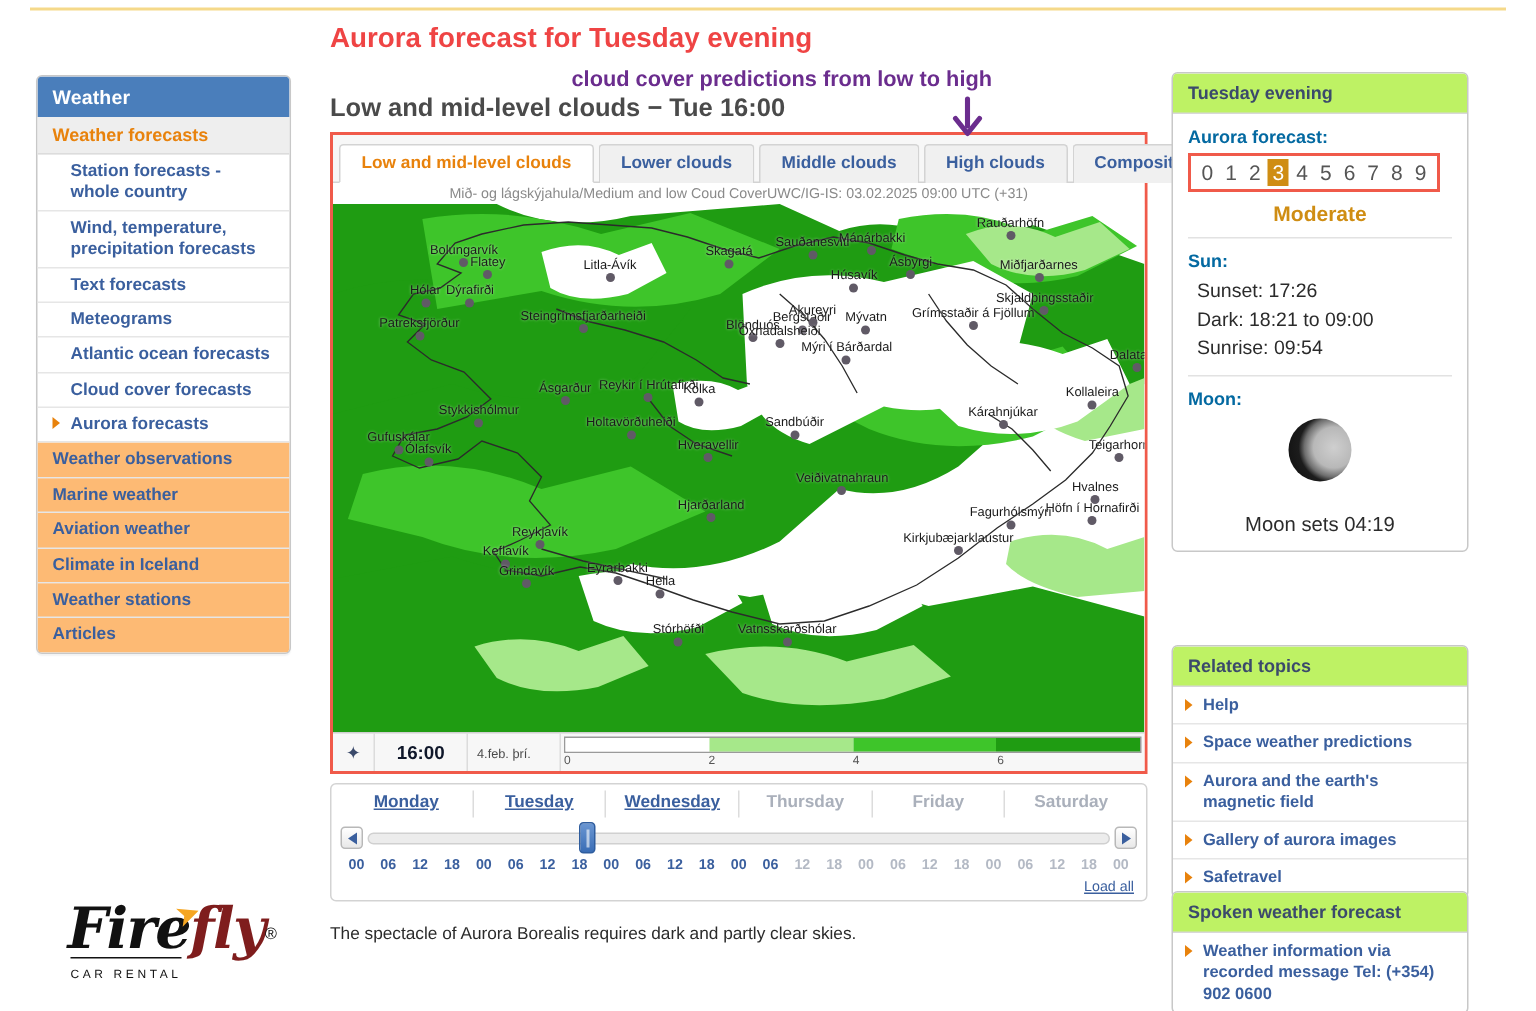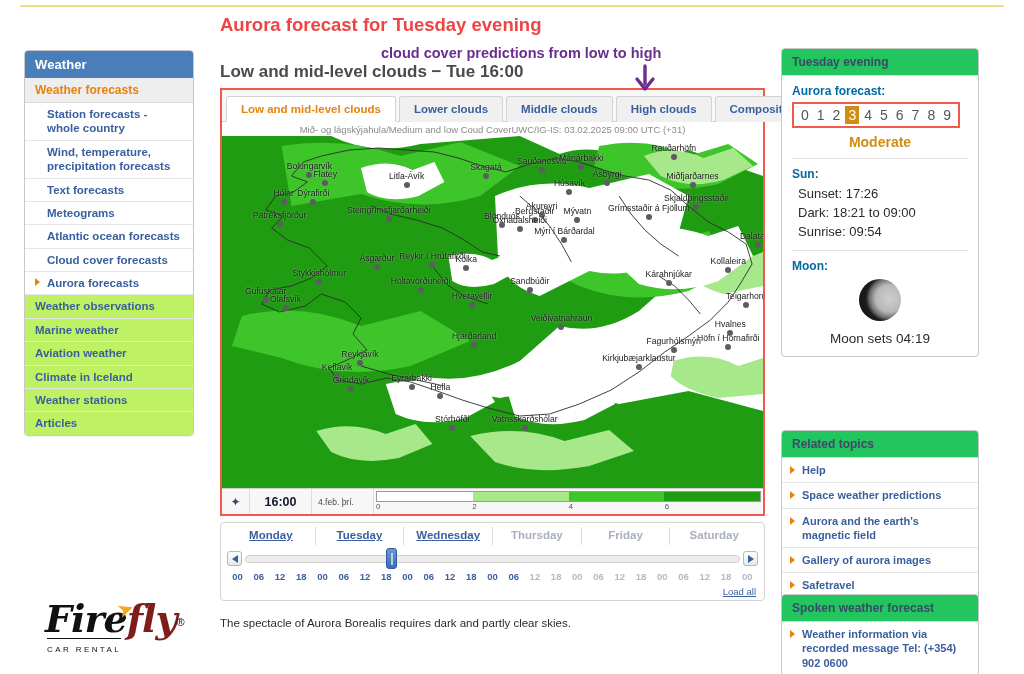"Tuesday evening" .rp-head { background: #22c55e -> #bef264 }
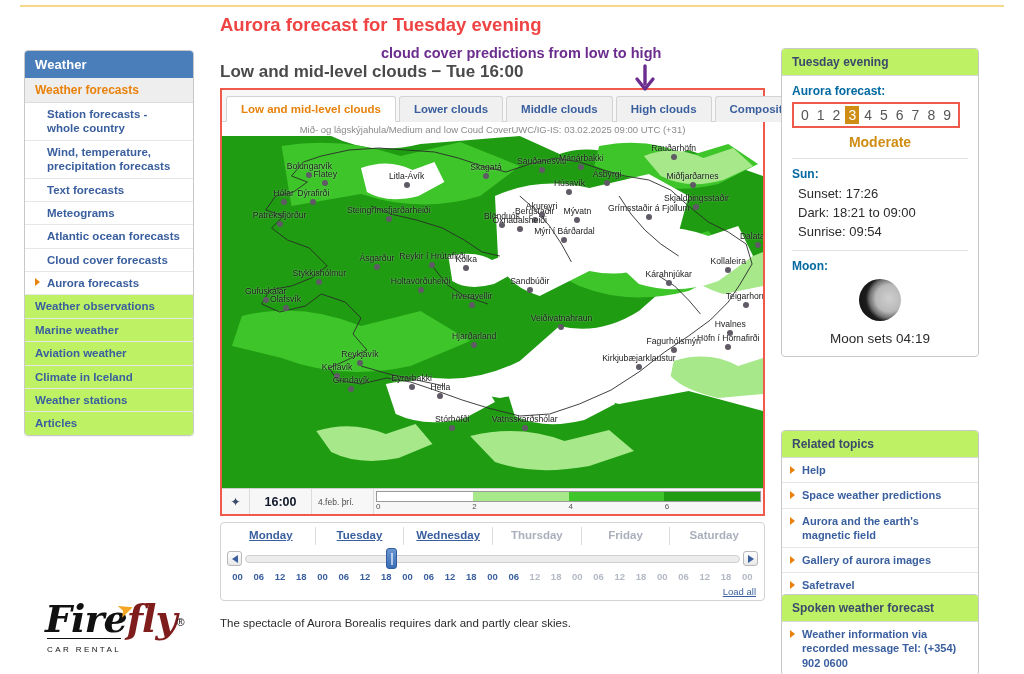"Weather observations" .sb-item.lvl1 { background: #bef264 -> #fdba74 }
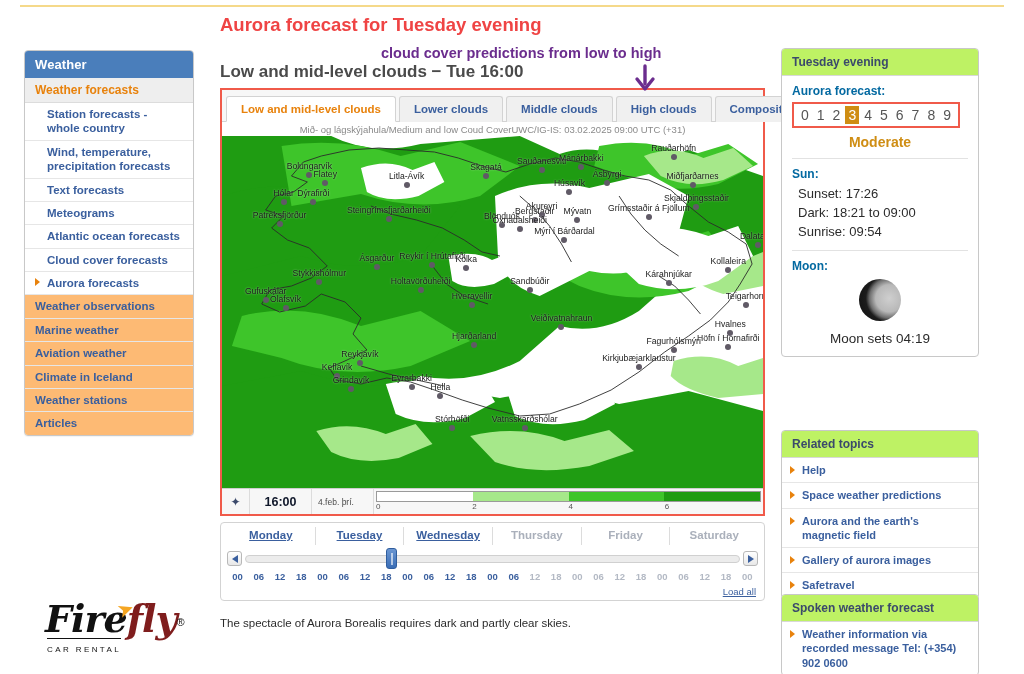"Moon sets 04:19" .moontext { margin-top: 6px -> 16px }
